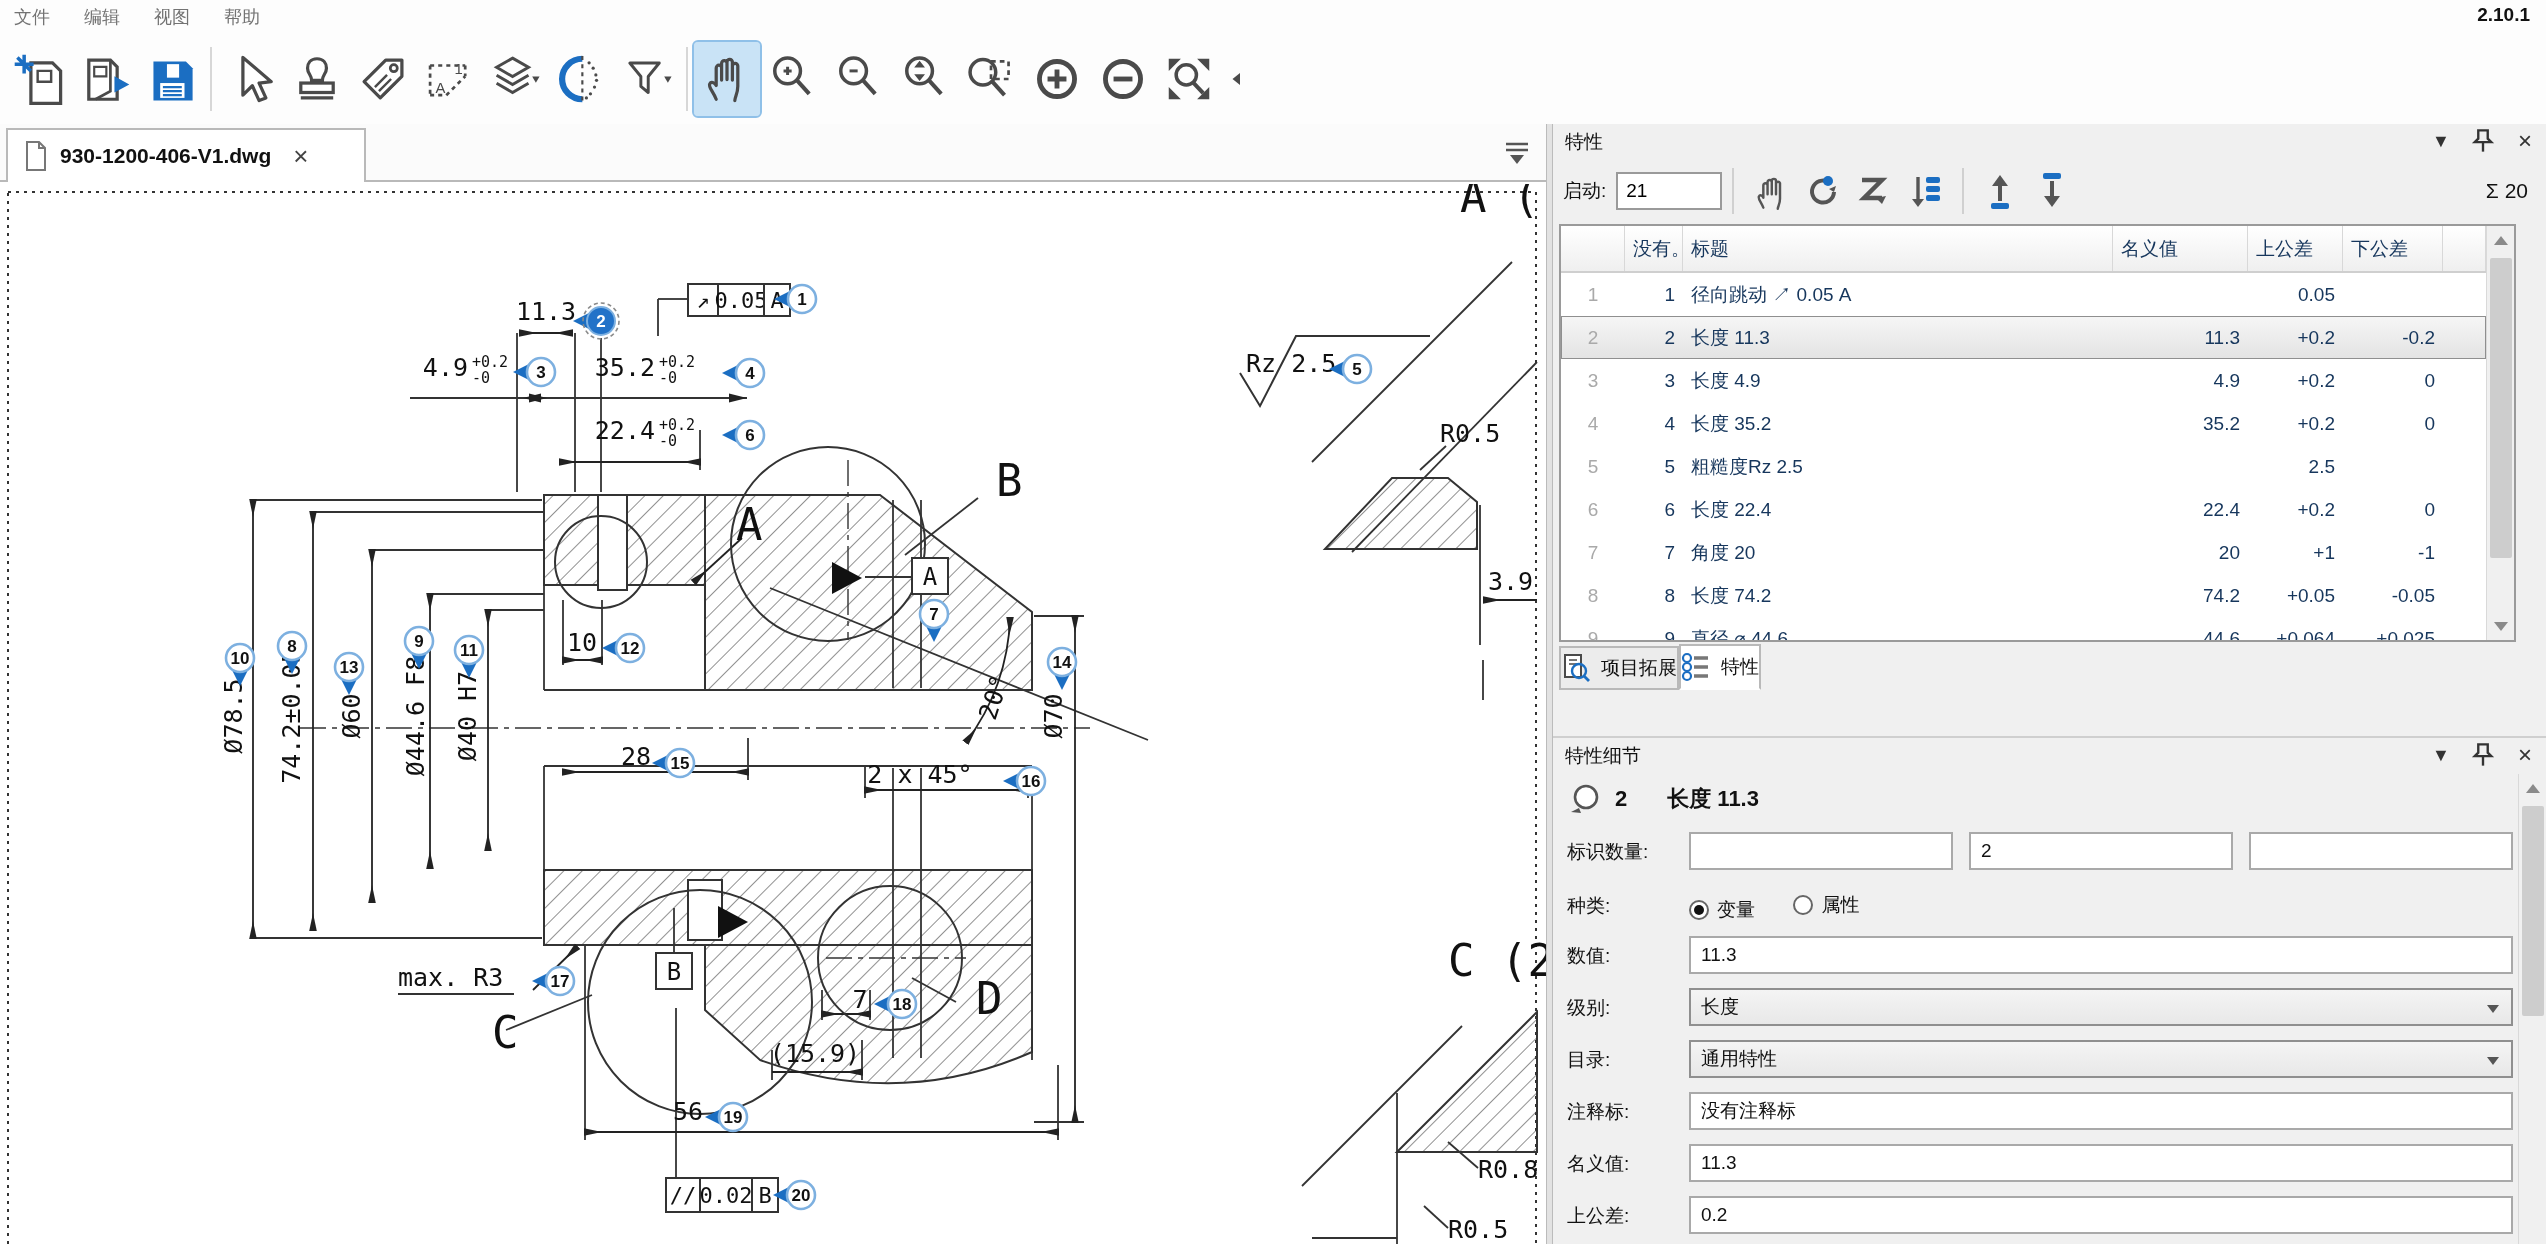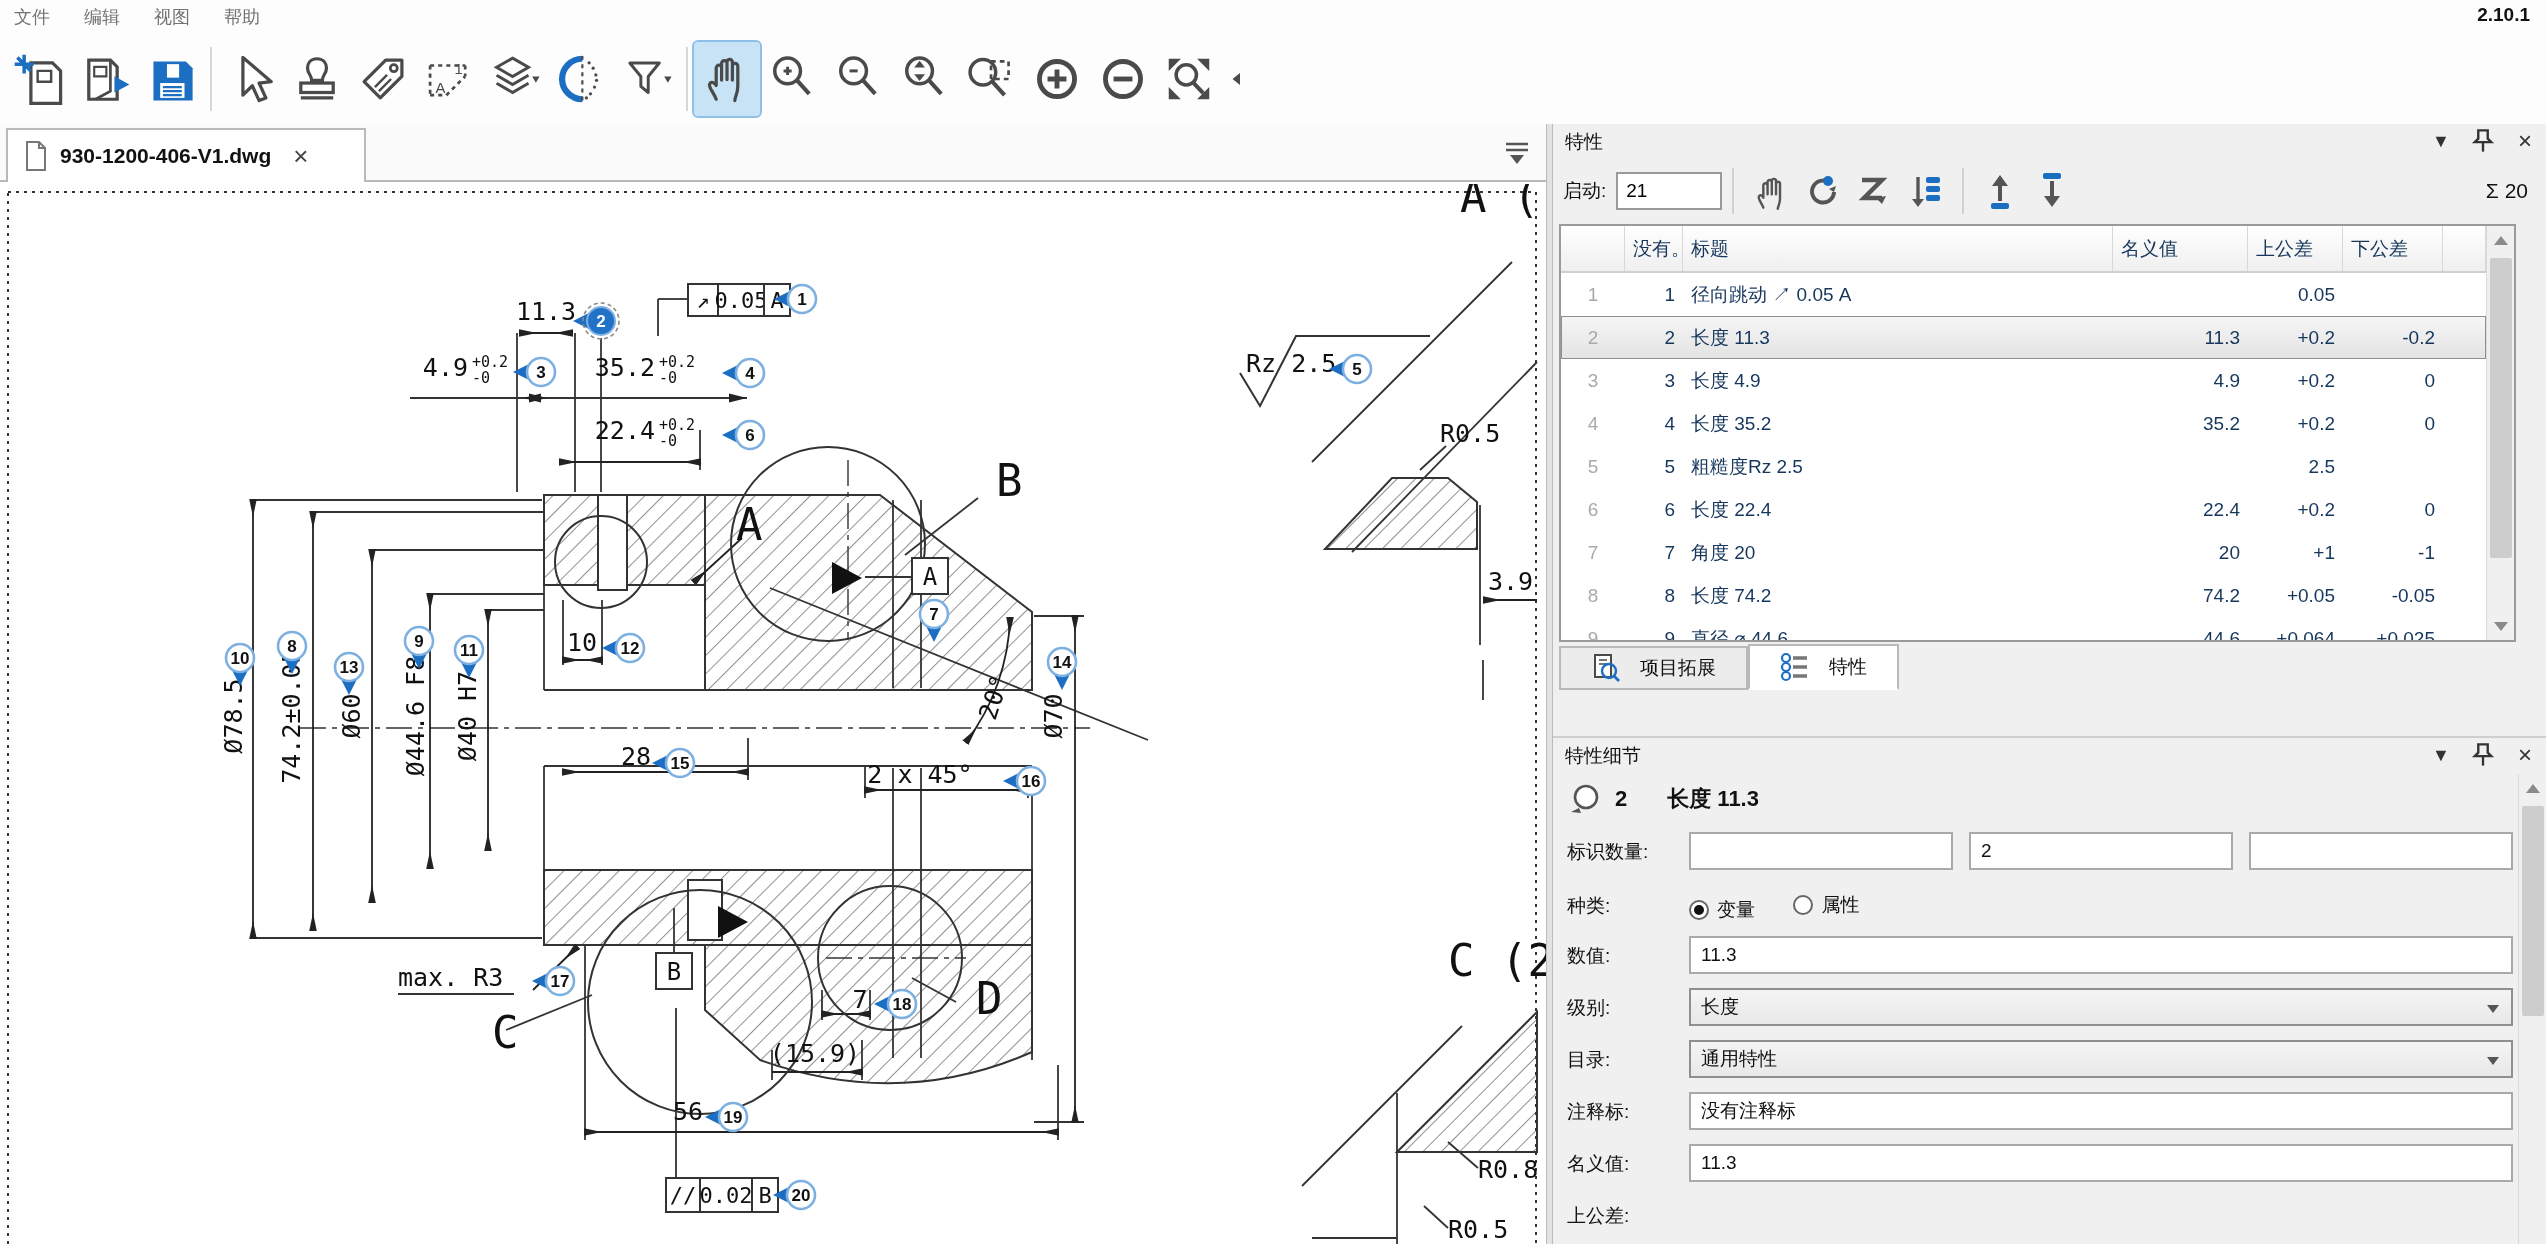"项目拓展" .ptab { gap: 19px -> 10px; padding: 0 30px -> 0 0 }
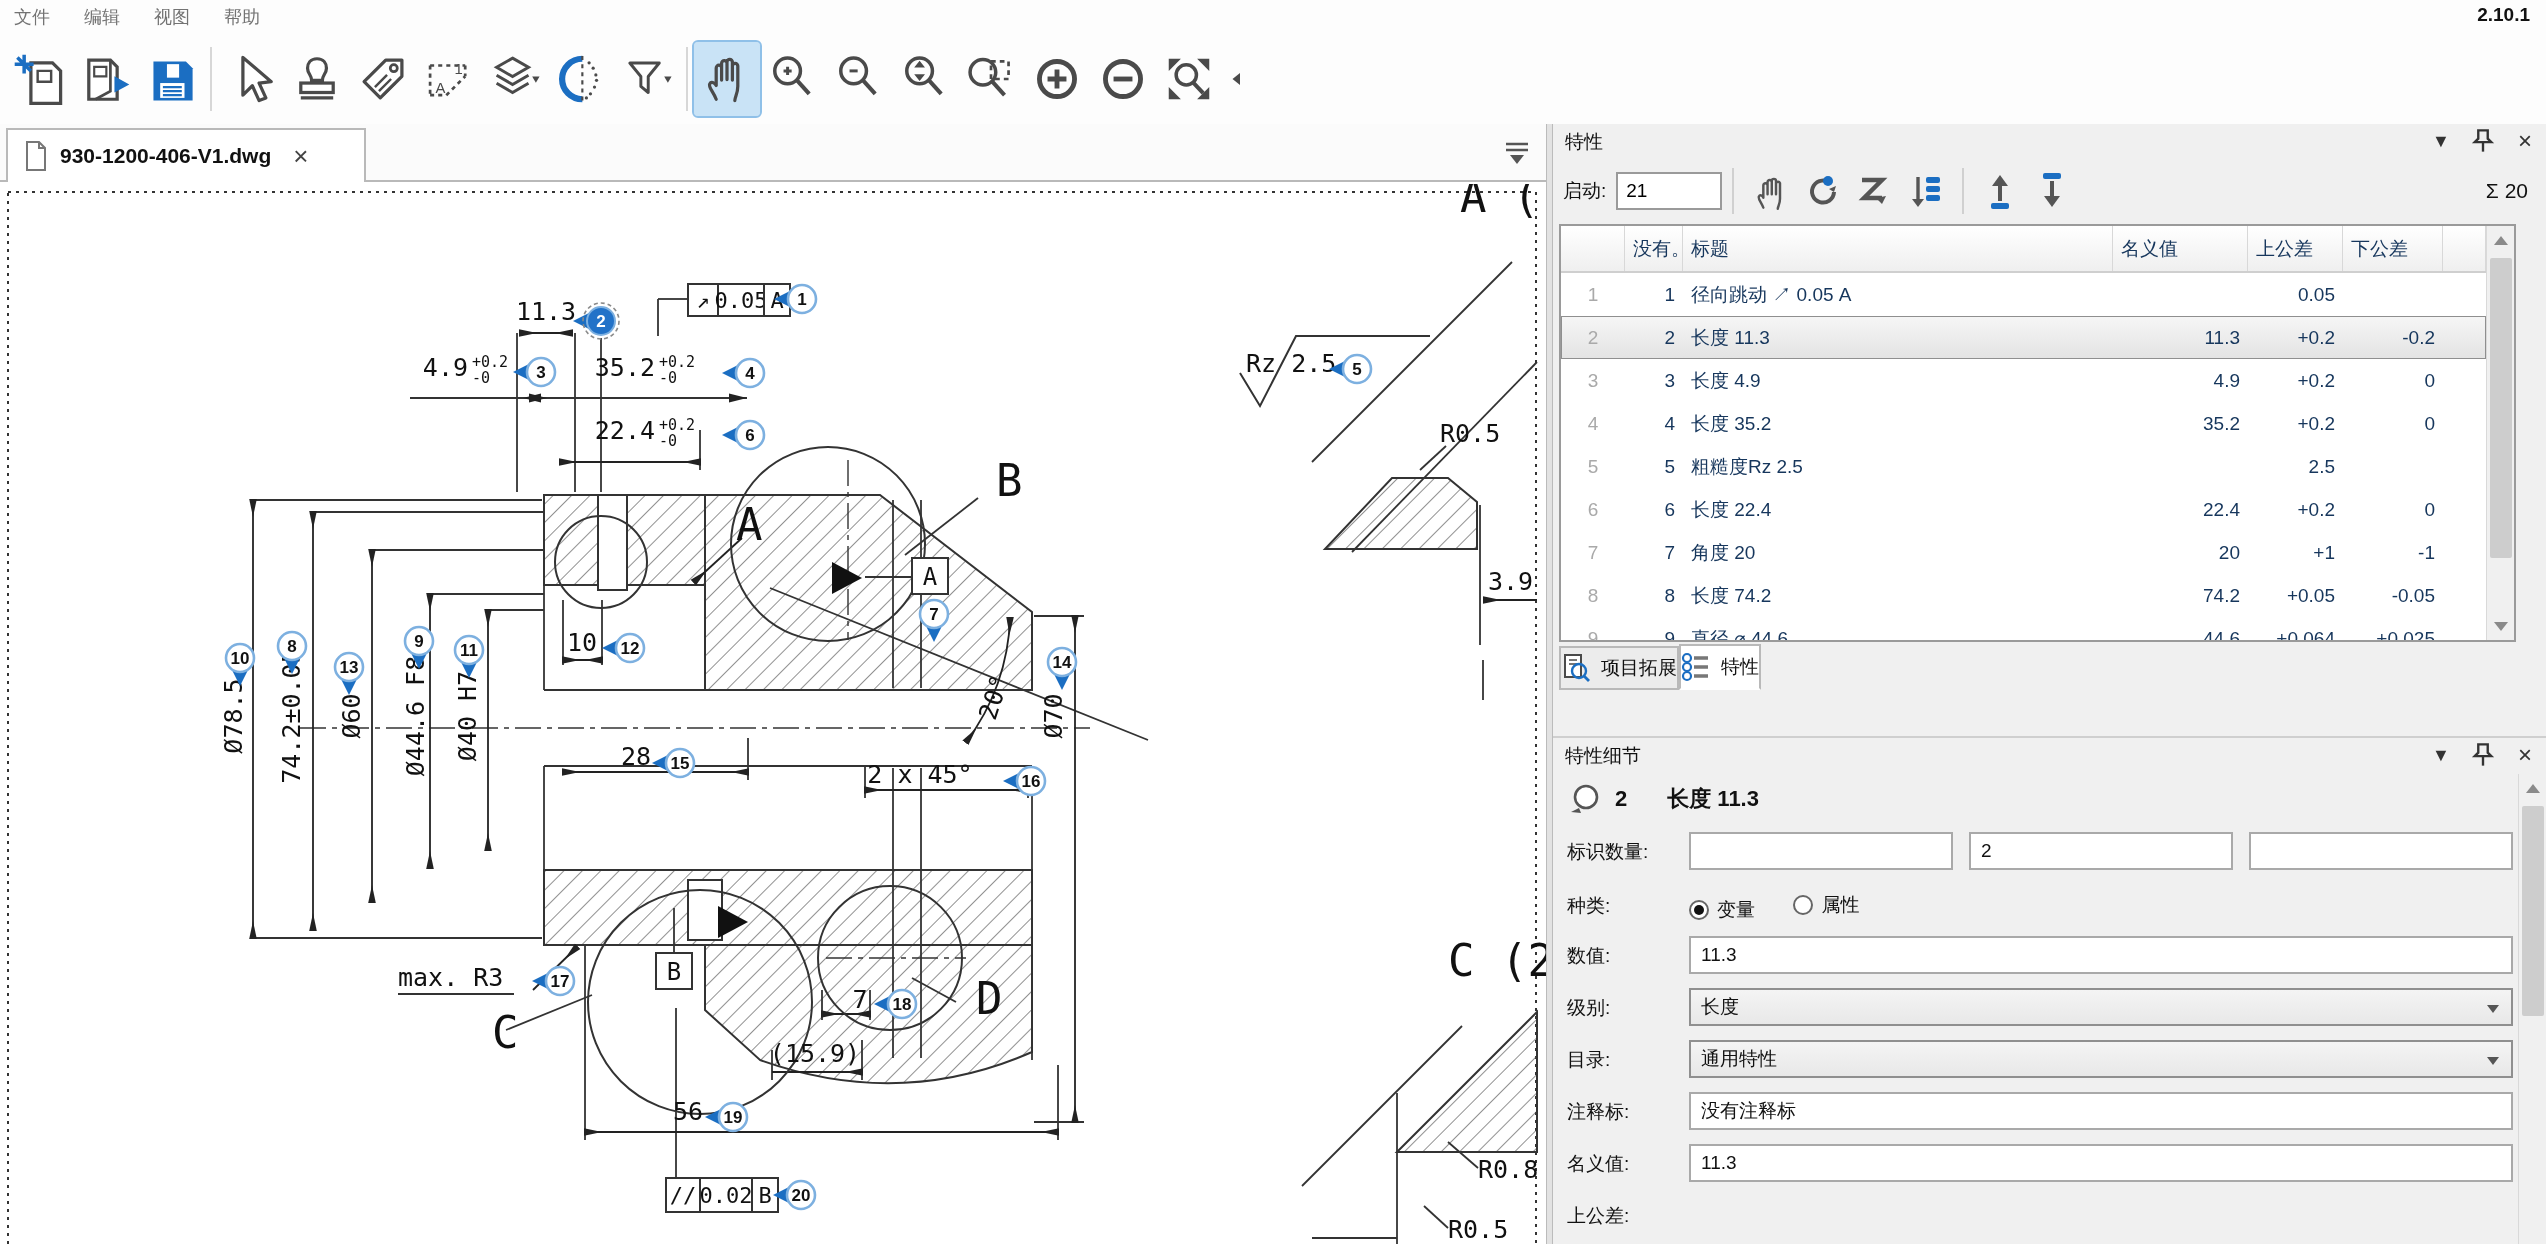"0.2" span.dinput { html: none -> <span>0.2</span> }
